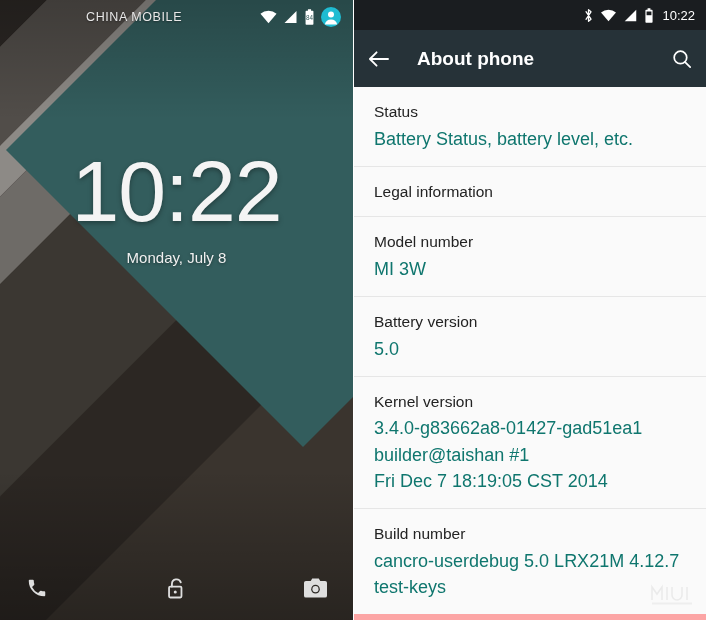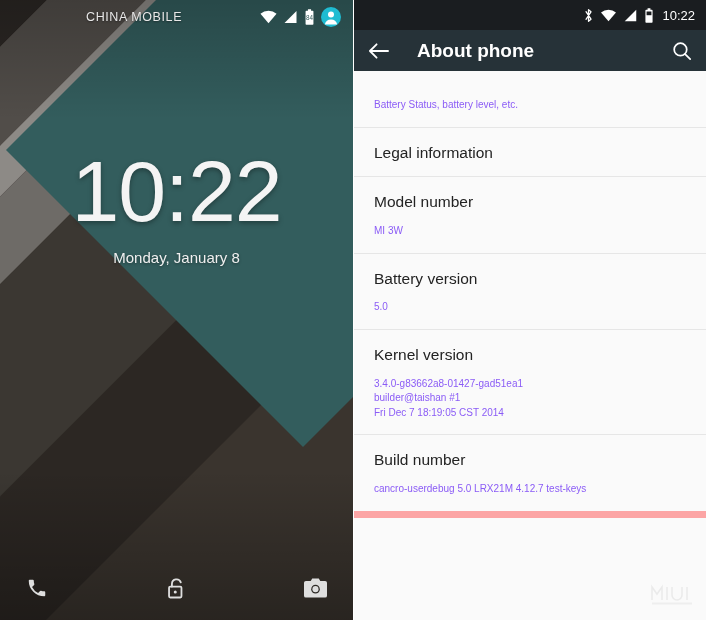"About phone" .appbar { height: 41px -> 57px }
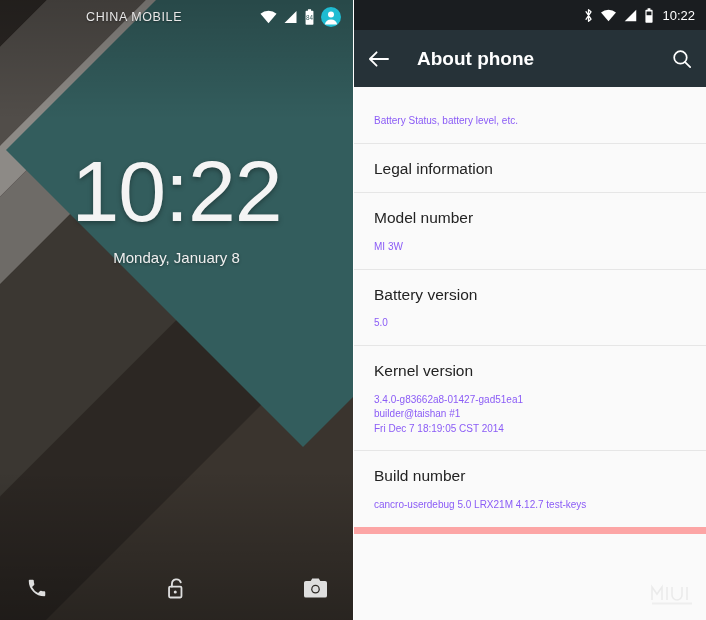"Status" div.li-title { html: none -> <div>Status</div> }
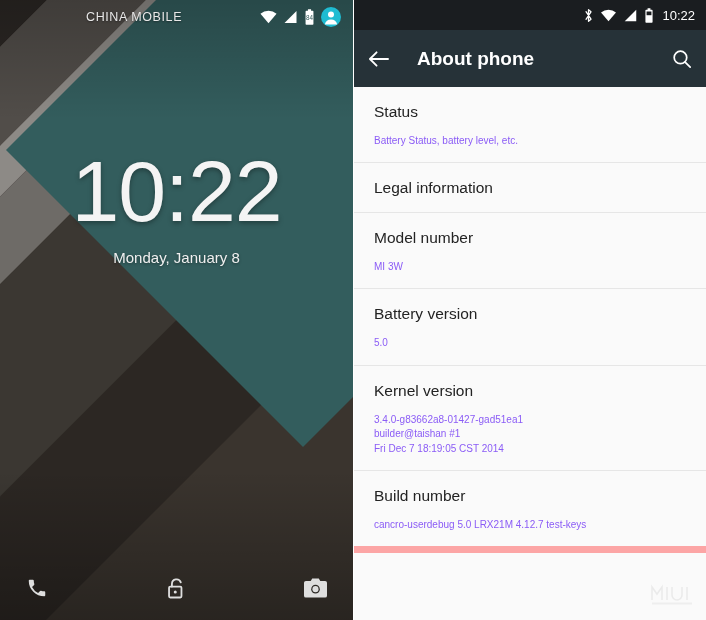"Battery Status, battery level, etc." .li-sub { color: #8b5cf6 -> #0f766e; font-size: 10px -> 18px; margin-top: 12px -> 4px }
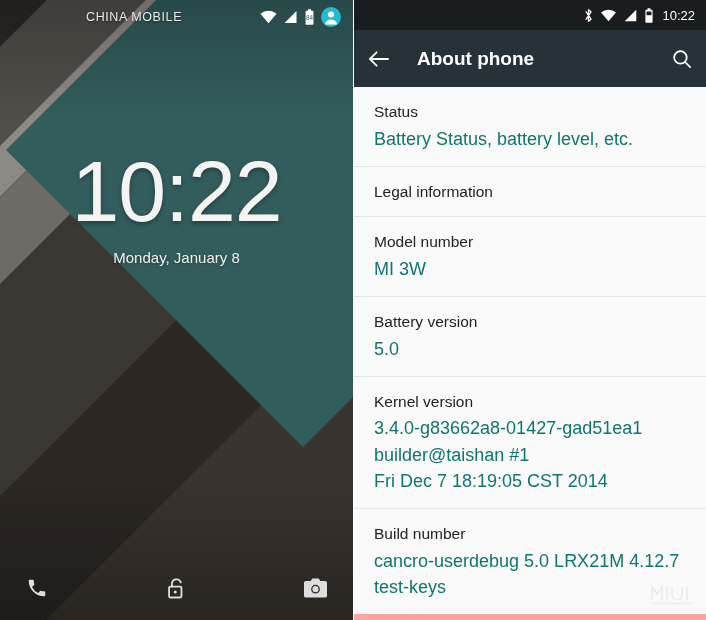"Monday, January 8" div.clockdate { text: January -> July }
